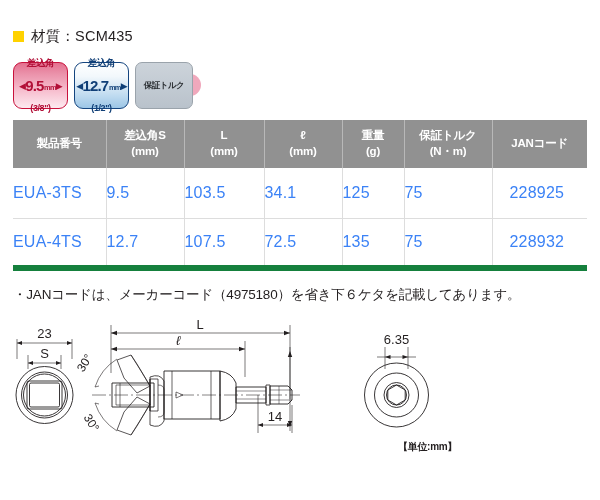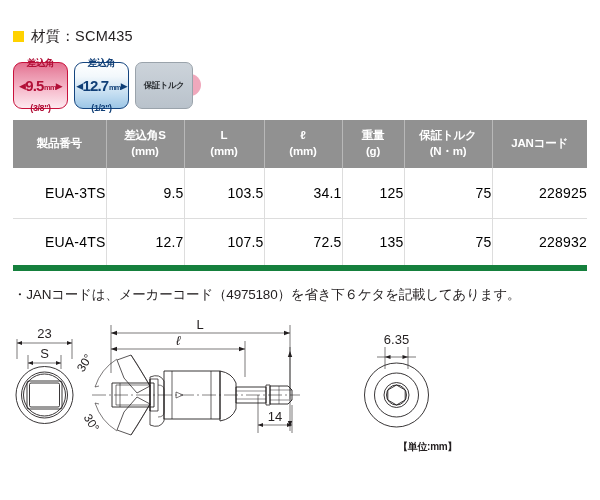"EUA-3TS" .spec-table td { color: #000000 -> #3b82f6; font-size: 14px -> 16px; text-align: right -> left }
